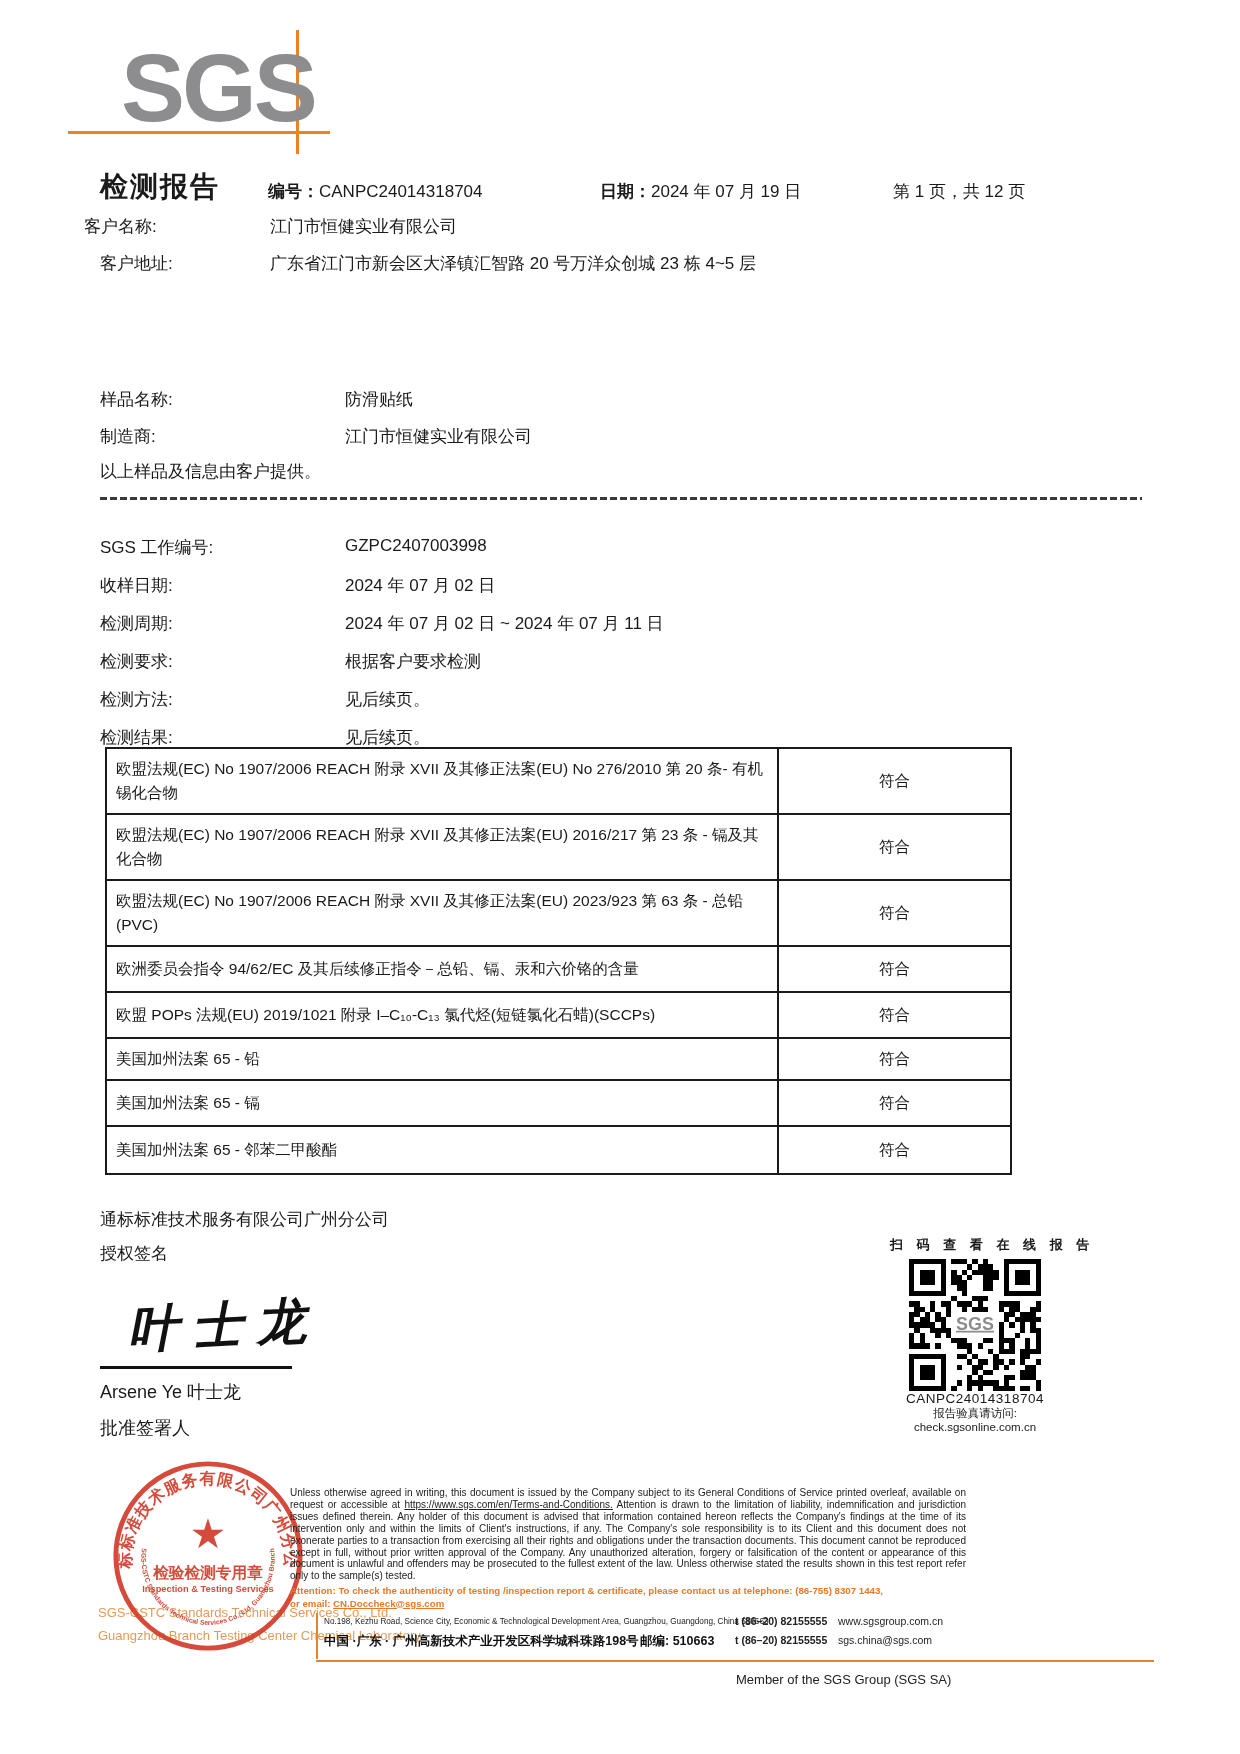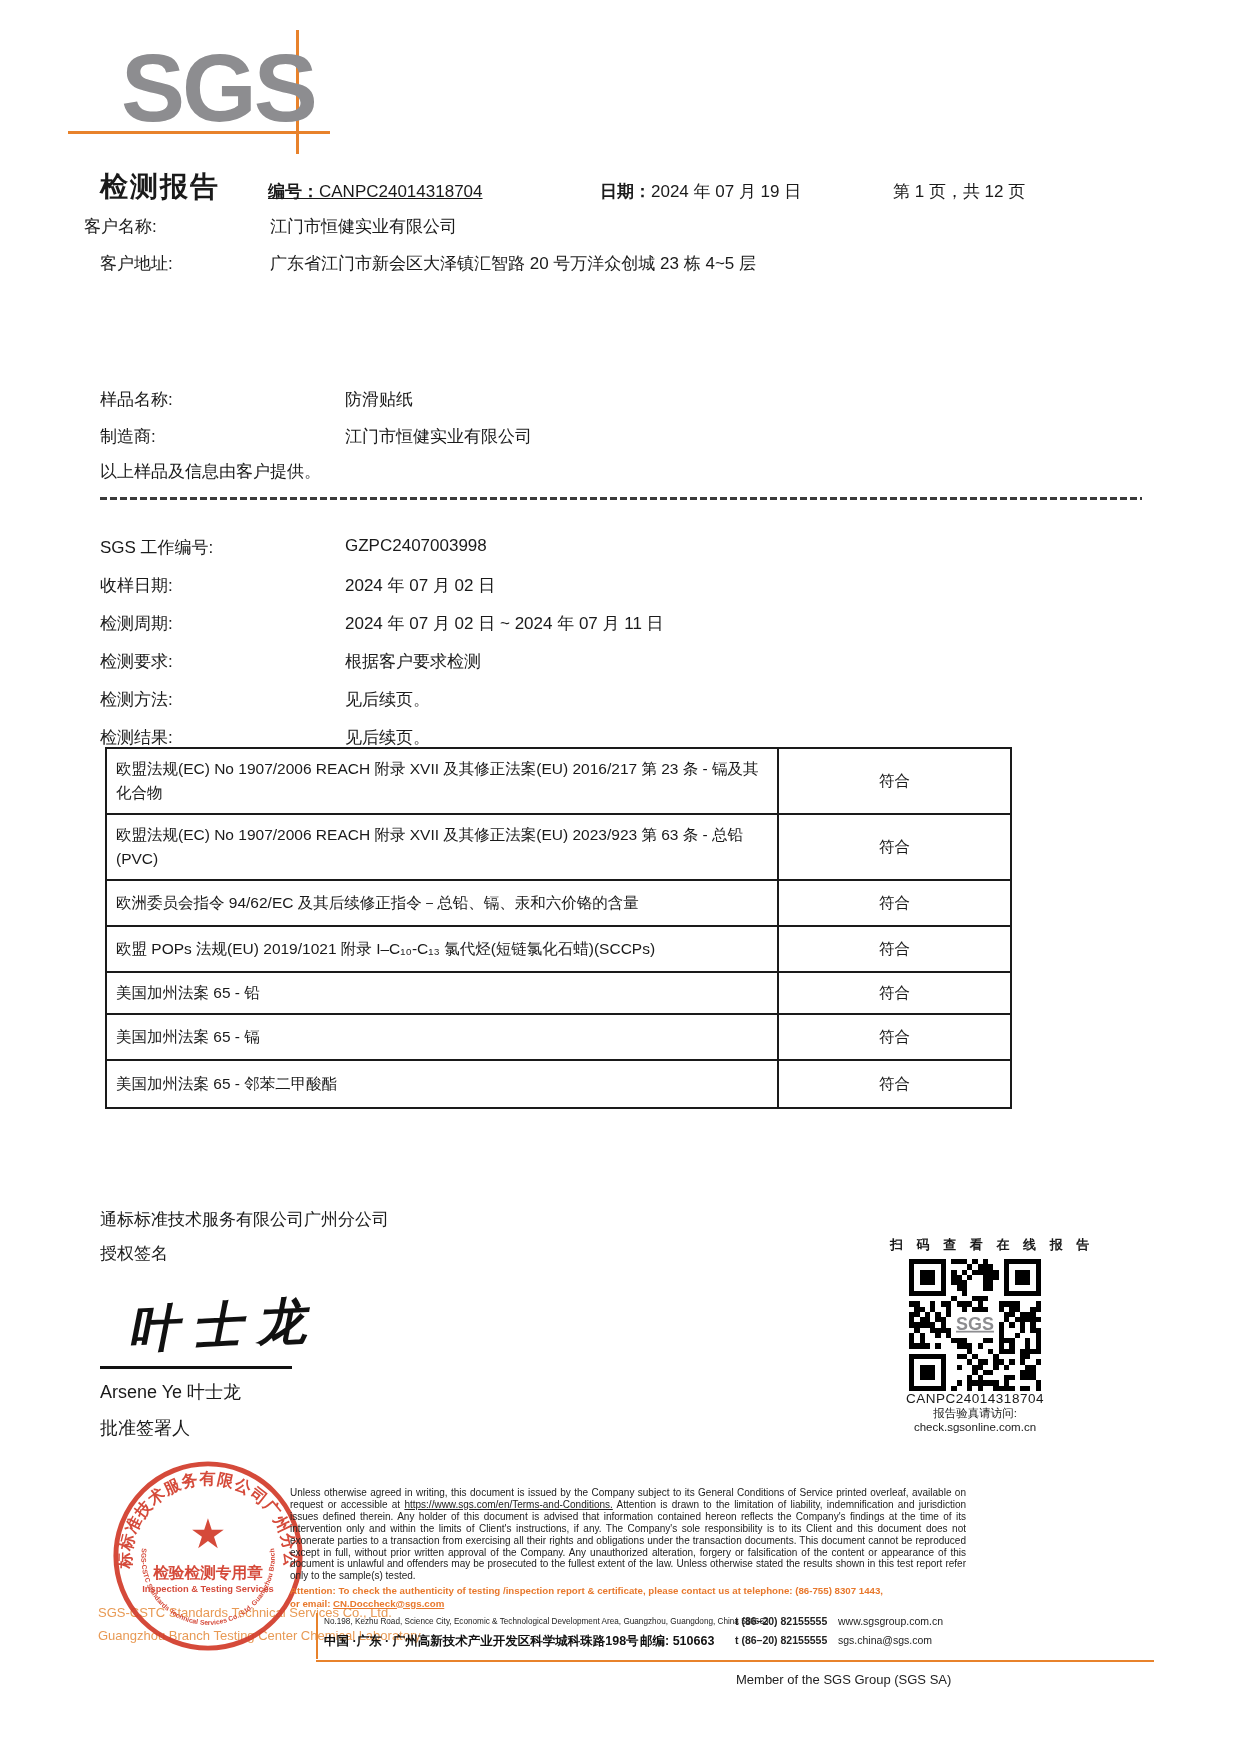"编号：CANPC24014318704" div.abs { text-decoration: underline -> none }
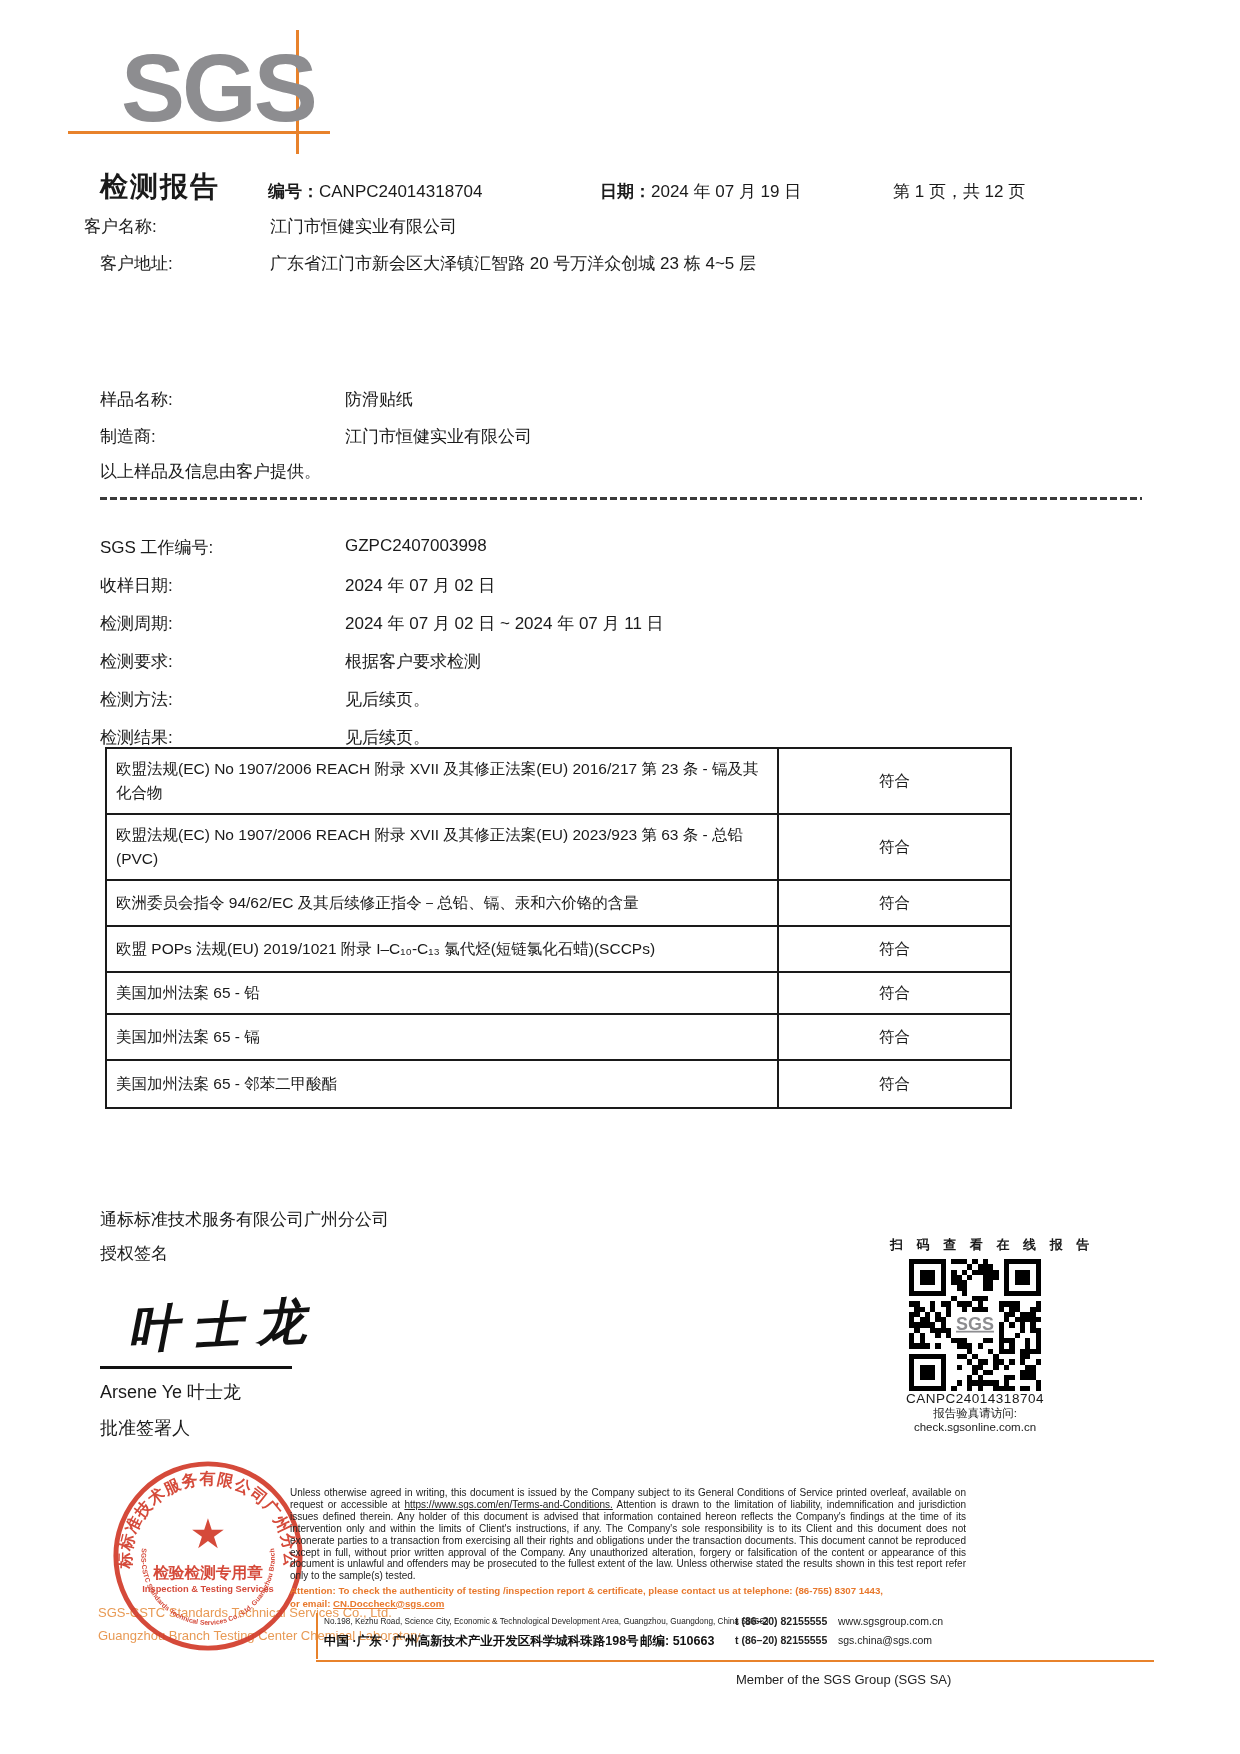"欧盟法规(EC) No 1907/2006 REACH 附录 XVII 及其修正法案(EU) No" tr { html: none -> <tr> <td>欧盟法规(EC) No 1907/2006 REACH 附录 XVII 及其修正法案(EU) No 276/2010 第 20 条- 有机锡化合物</td> <td>符合</td> </tr> }
